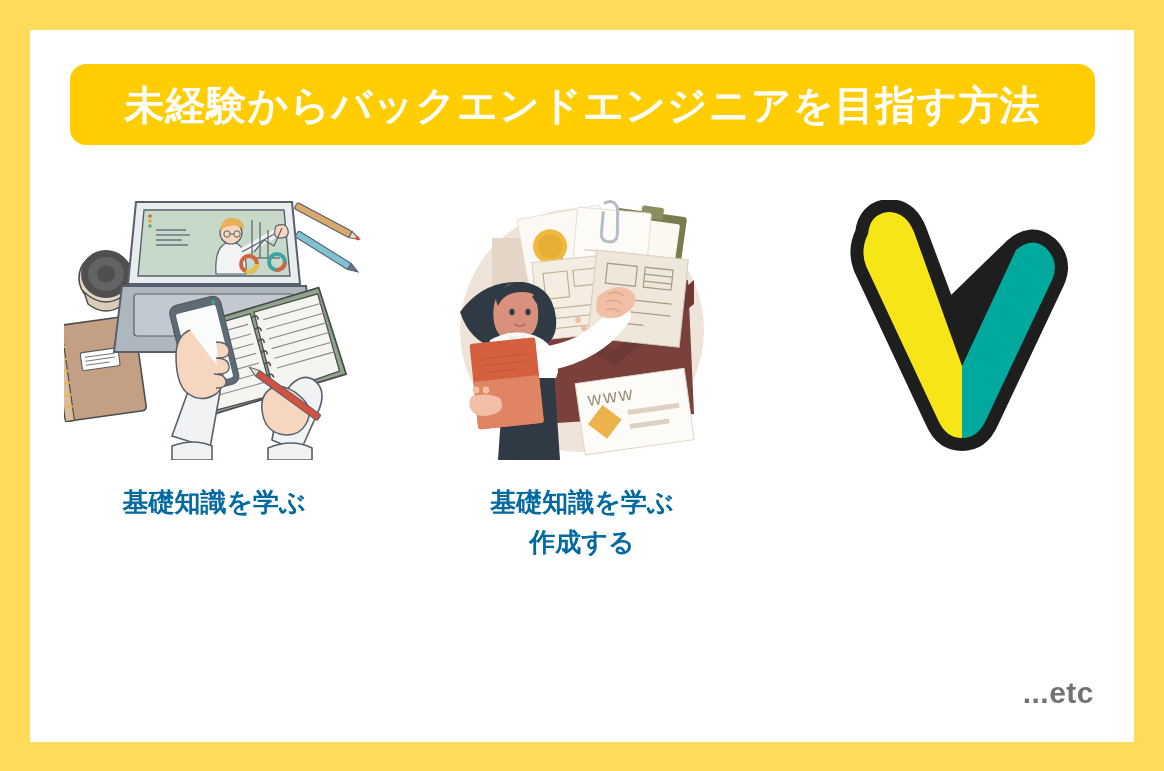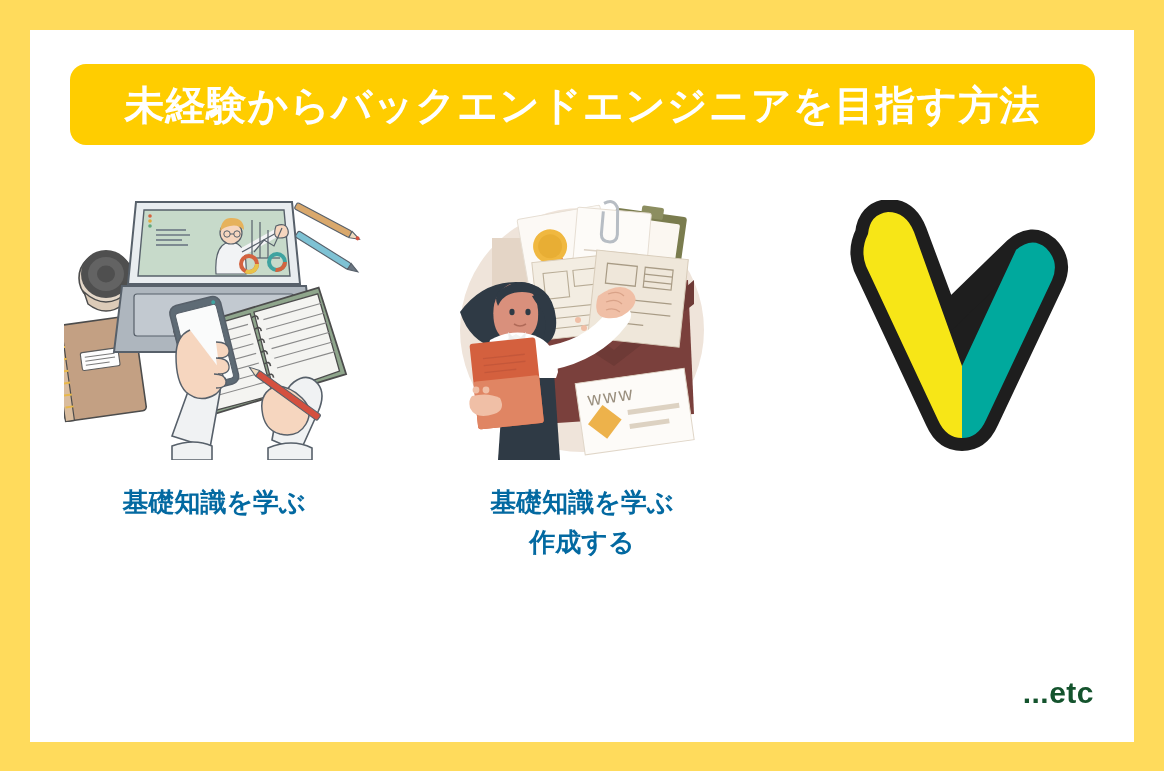"...etc" .etc { color: #14532d -> #737373 }
